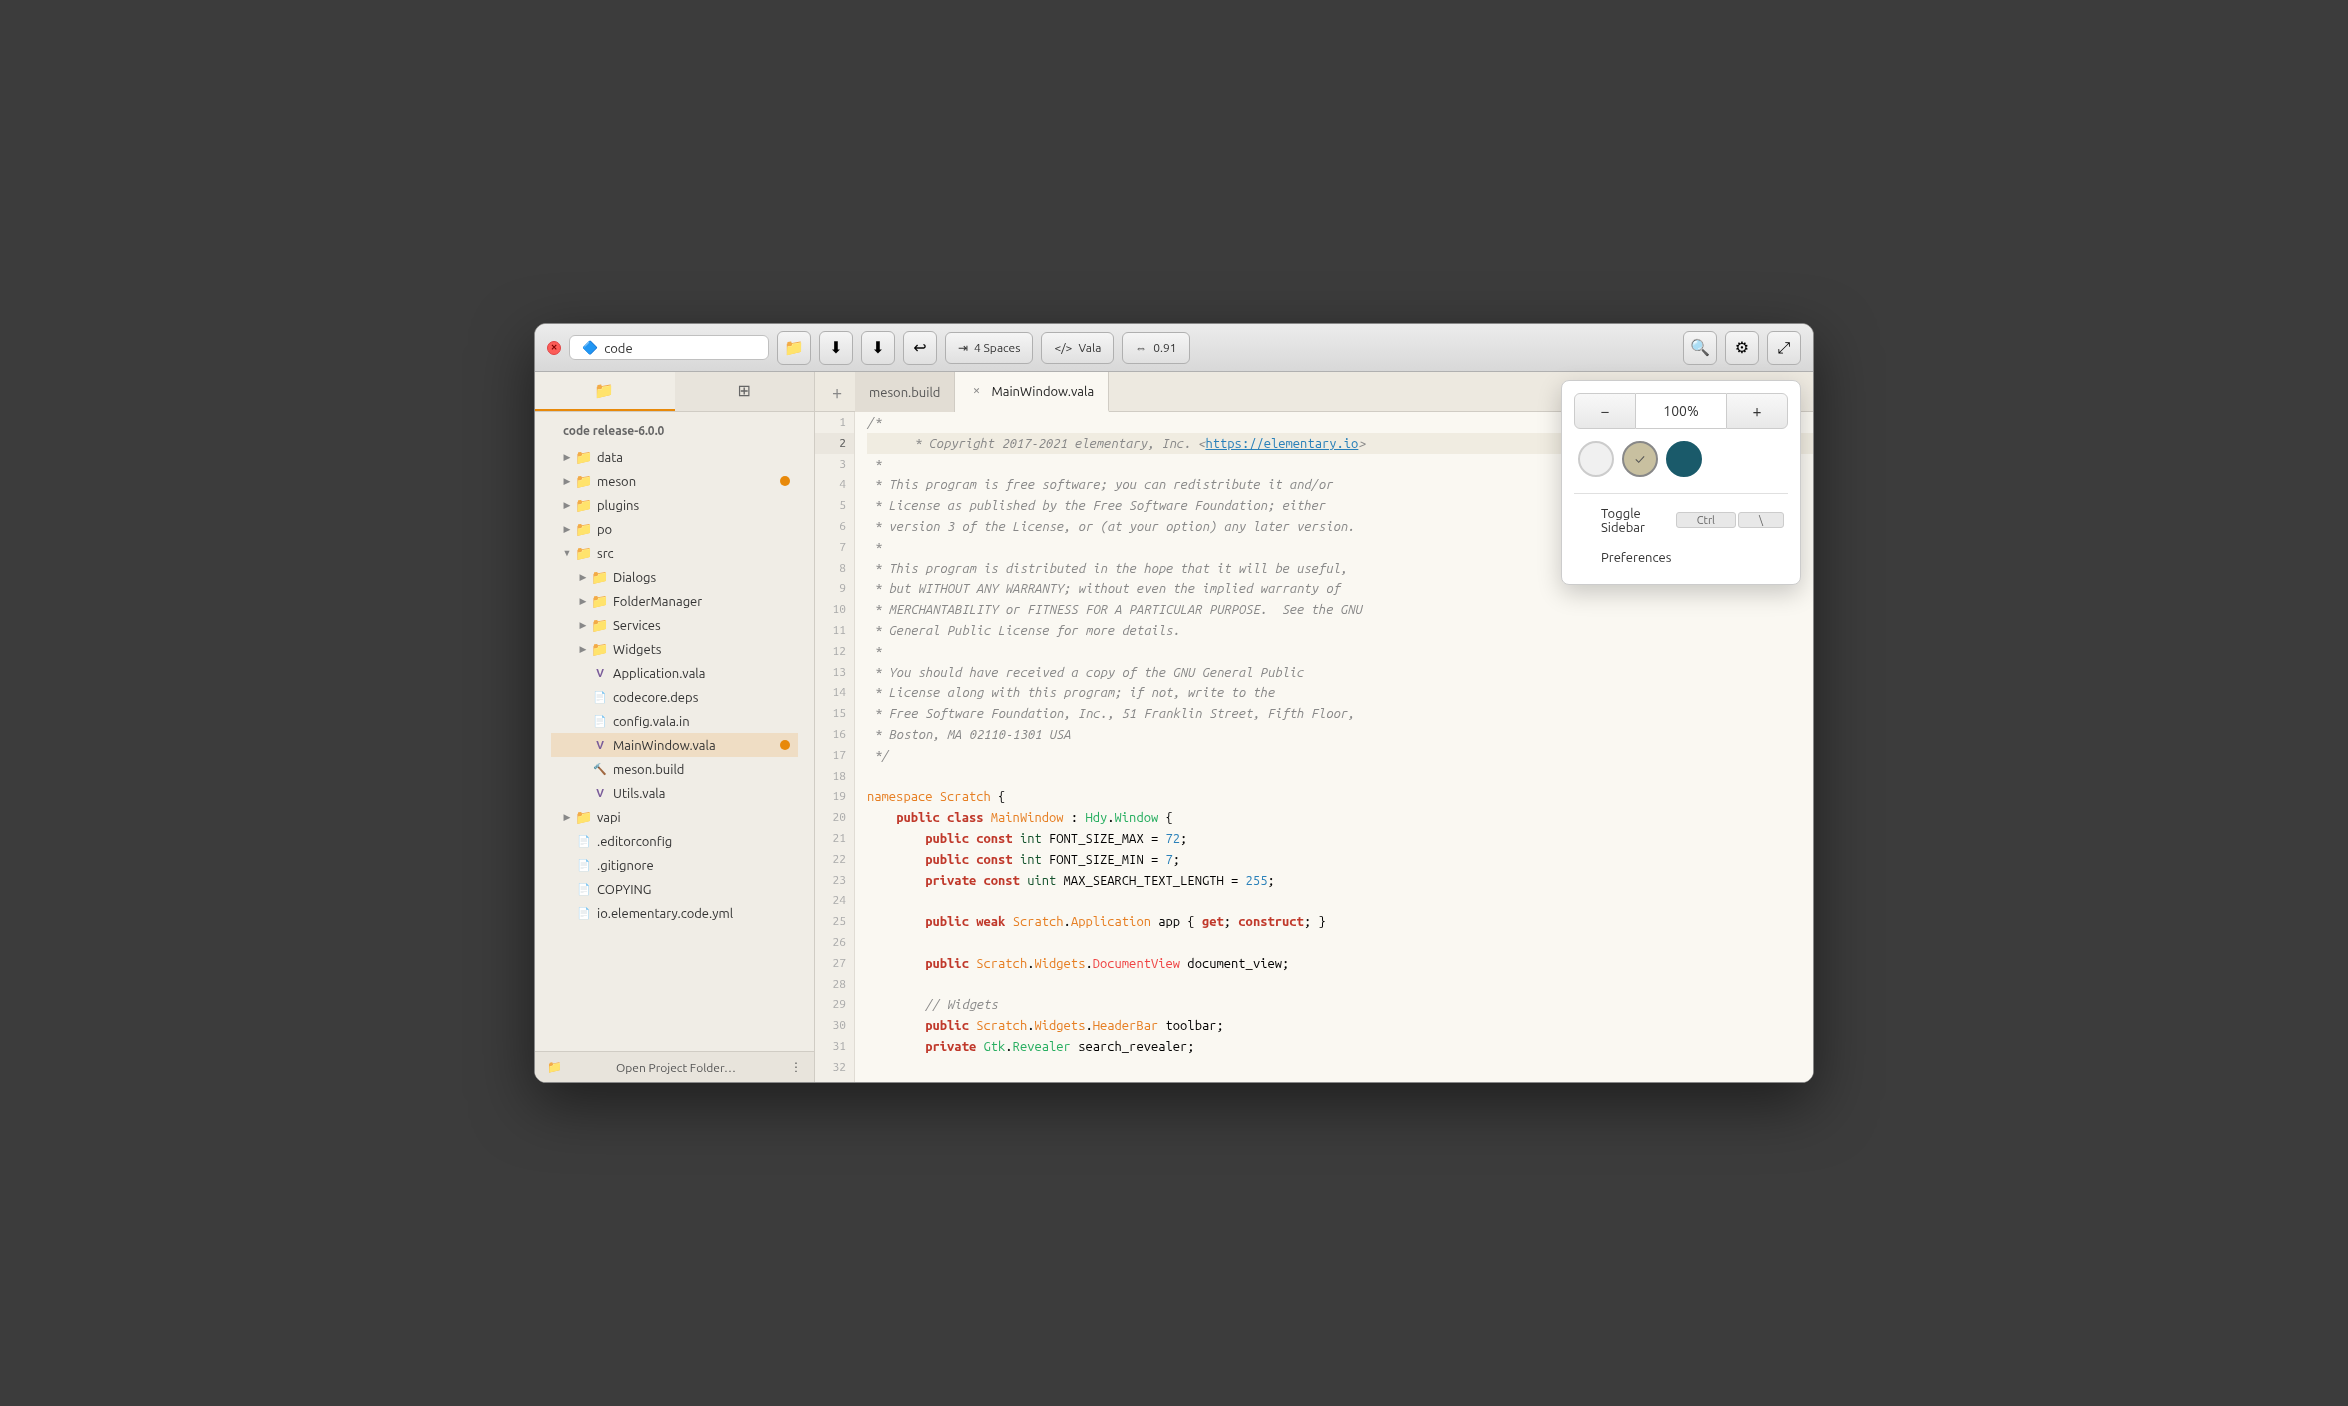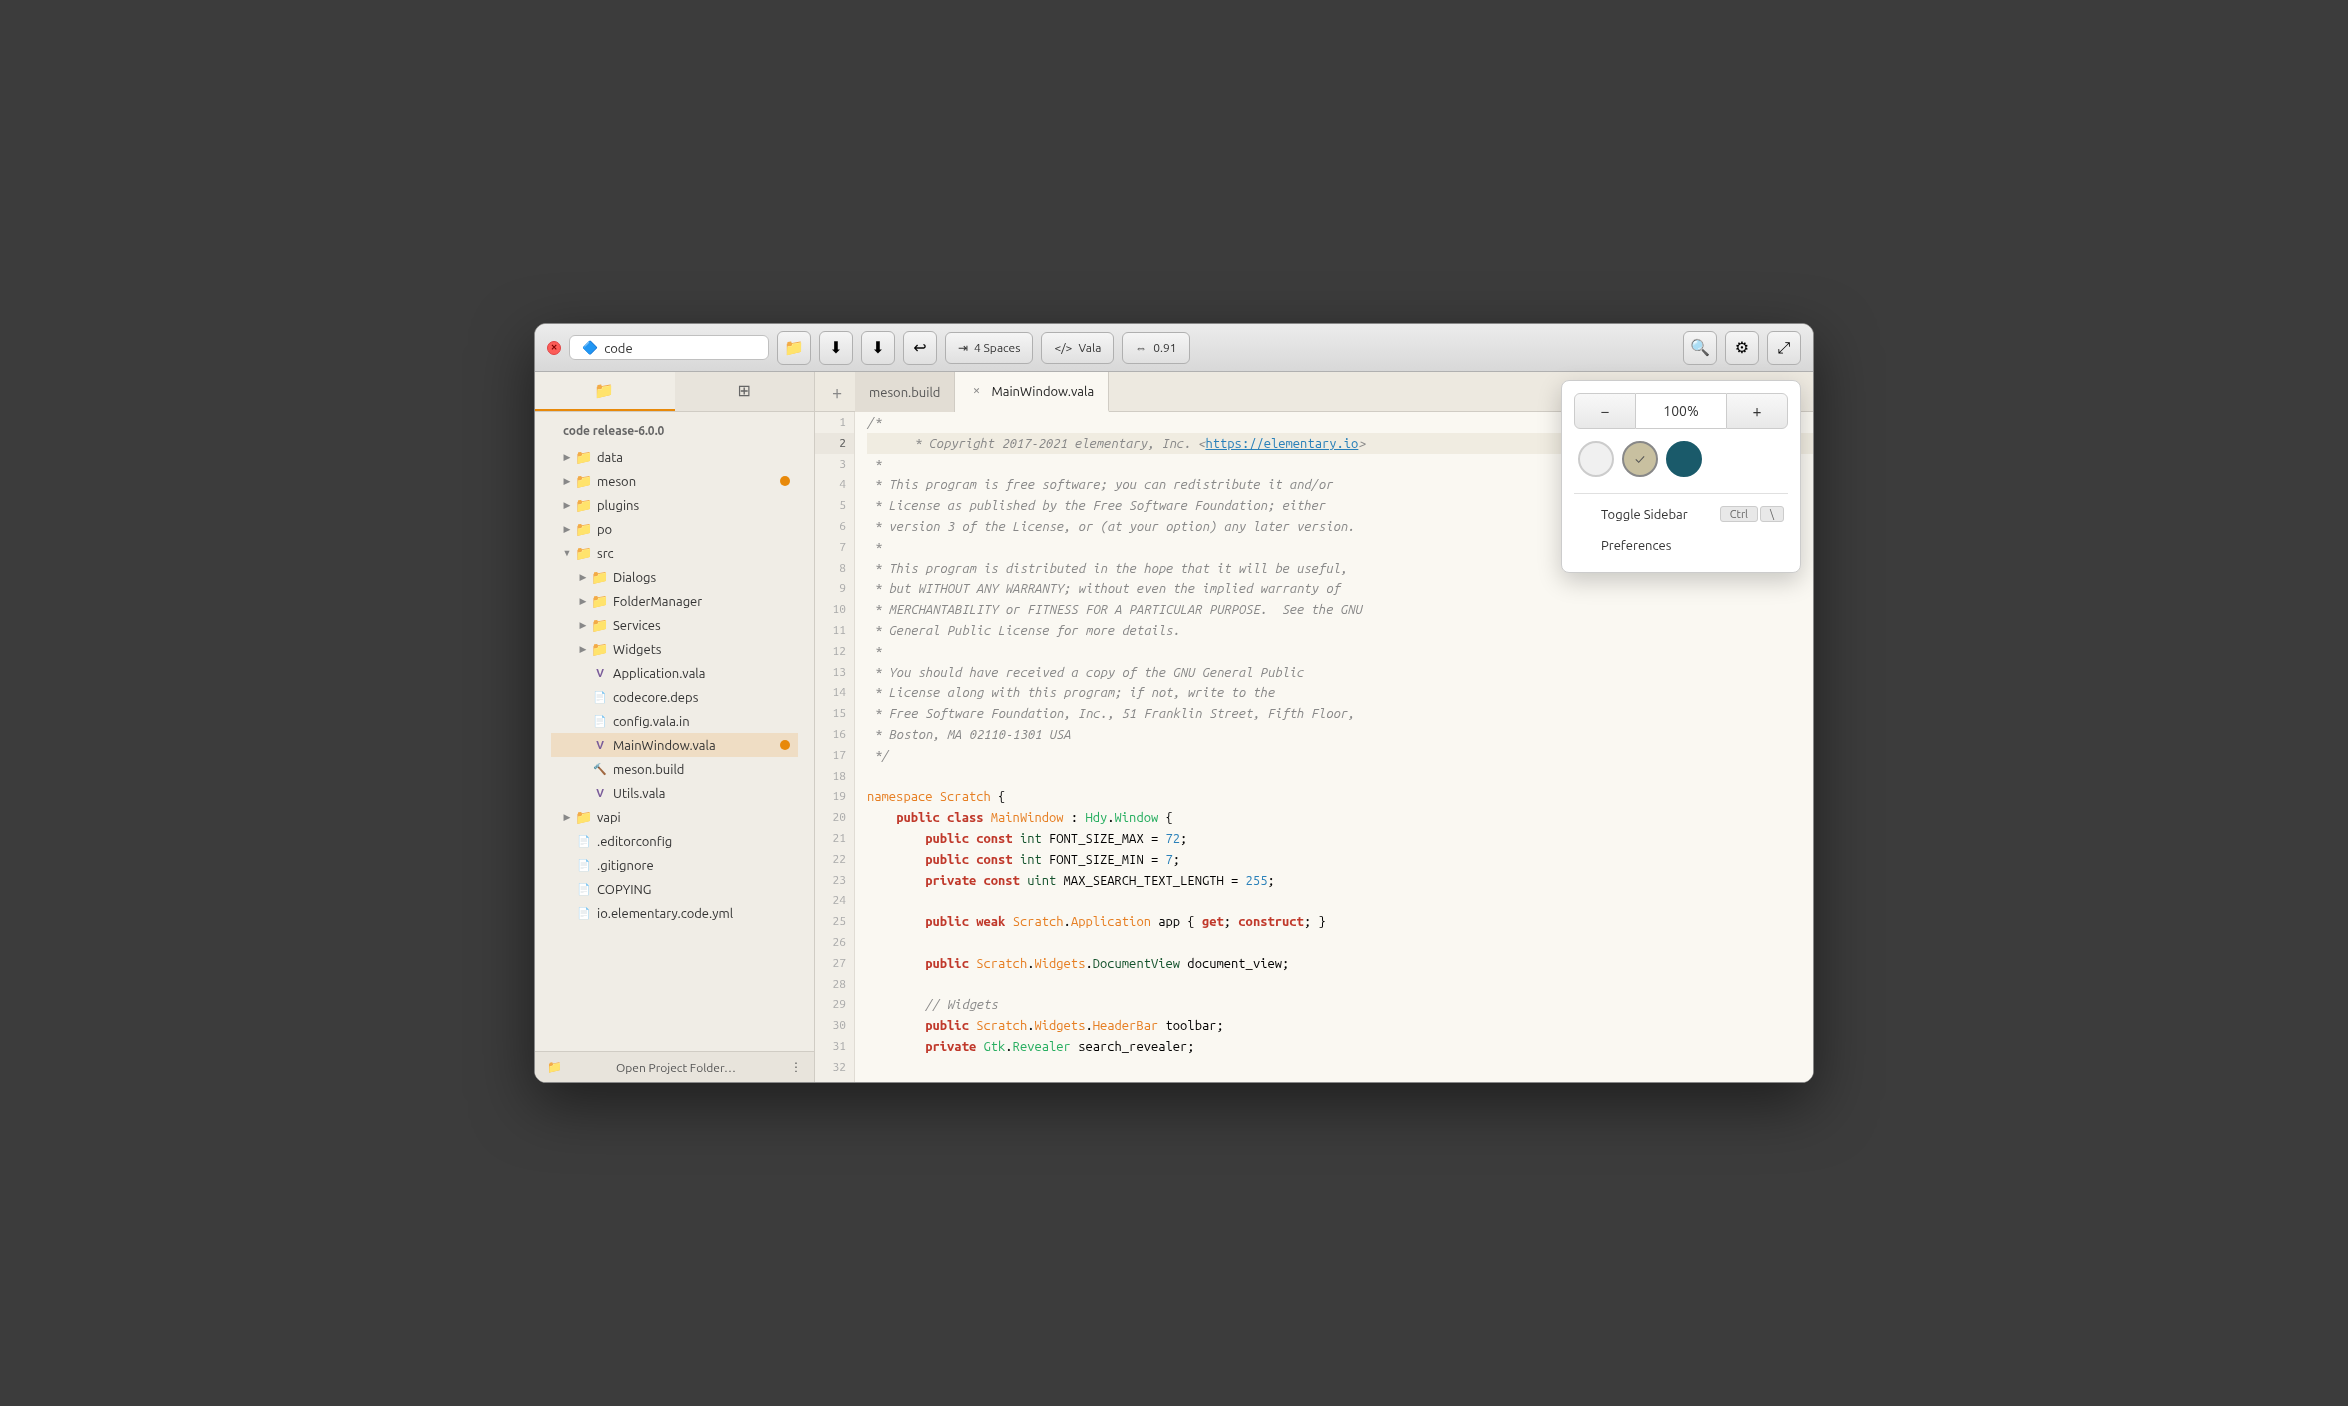"Ctrl" .key { padding: 1px 9px -> 1px 20px }
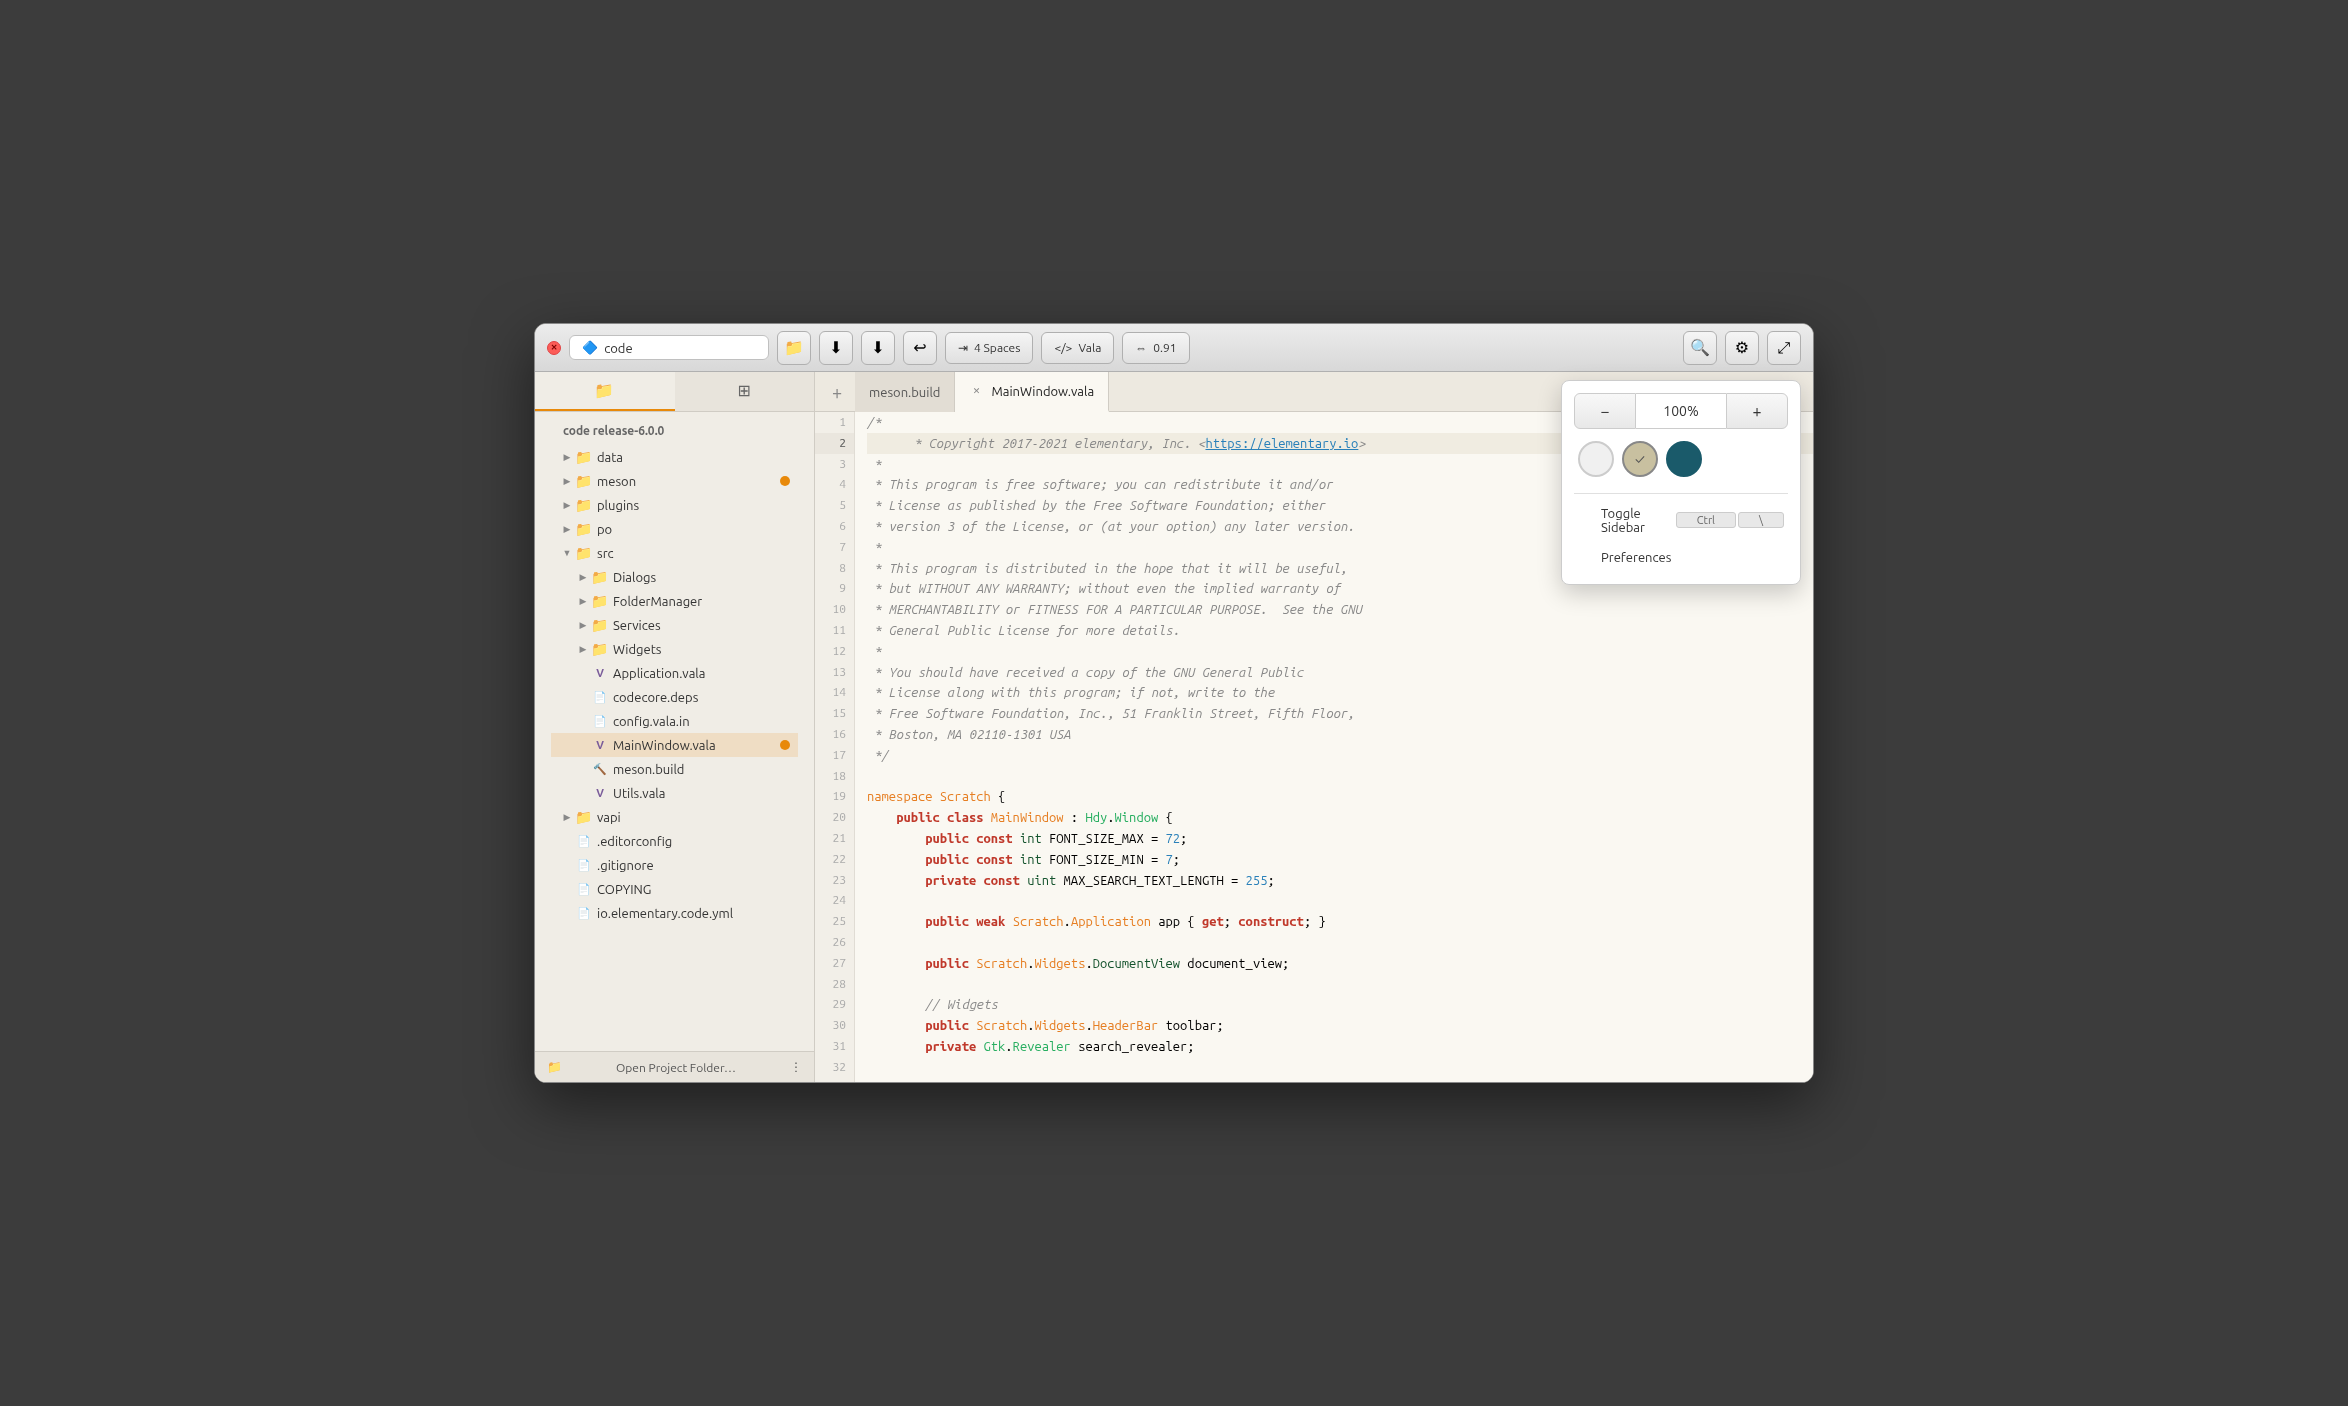"DocumentView" span { color: #14532d -> #ef4444 }
